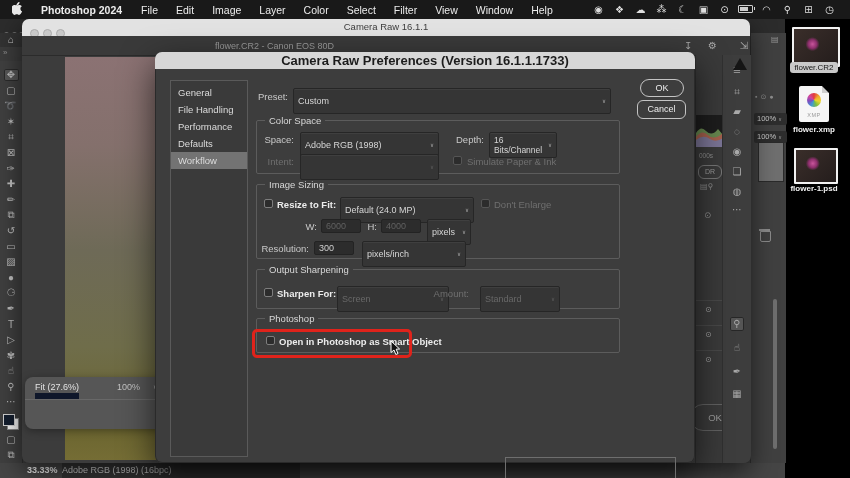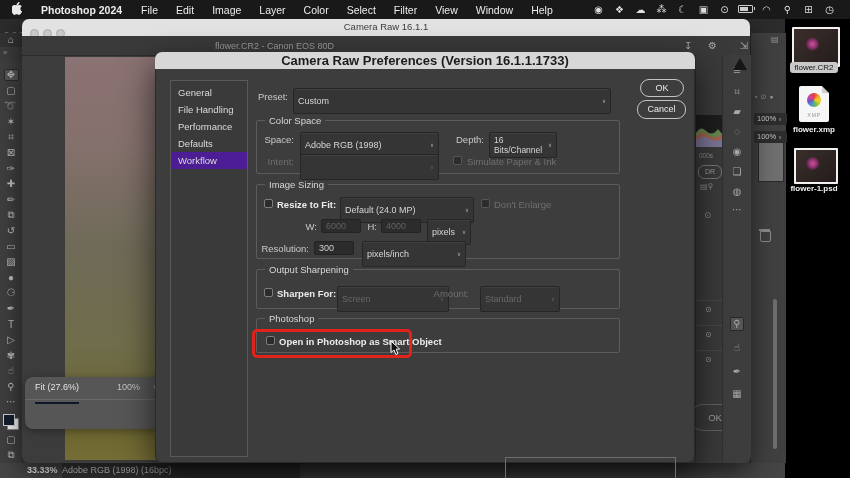"Cancel" div.pill-btn { border-radius: none -> 6px }
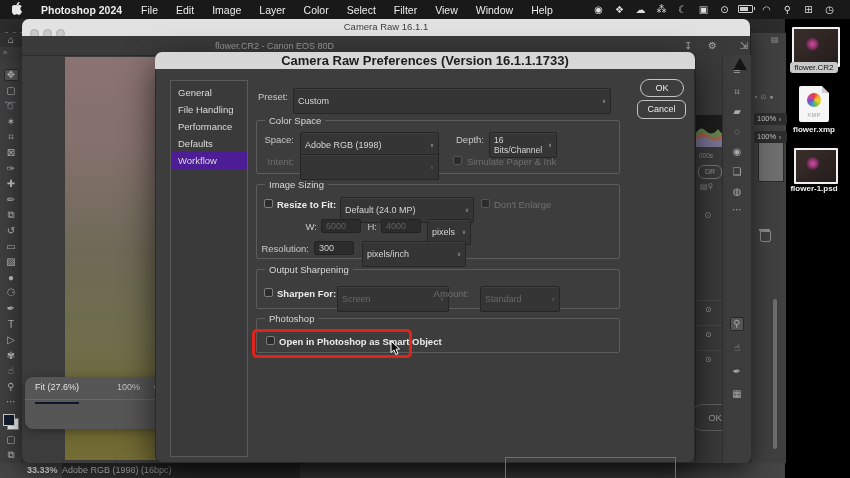"Workflow" #dlg-sidebar .sitem.sel { background: #4c1d95 -> #737373 }
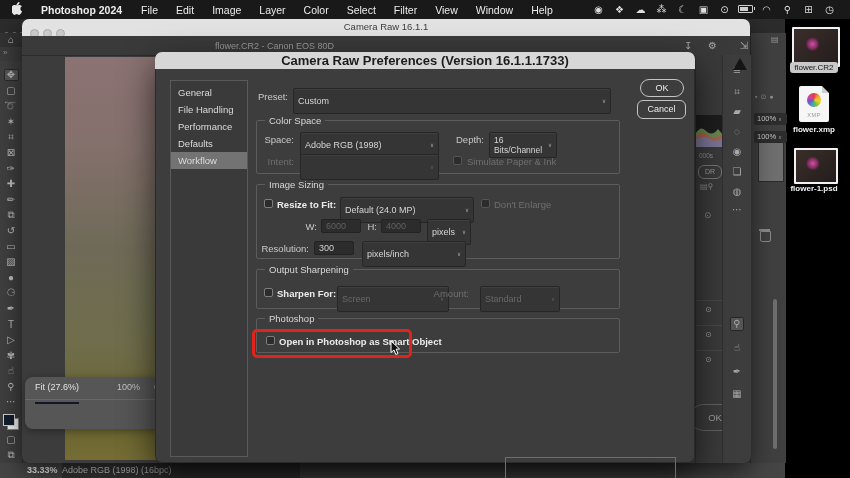"Fit (27.6%)" #tab-fit { border-bottom: 2px solid #0f172a -> 6px solid #0f172a; padding-bottom: 10px -> 1px }
